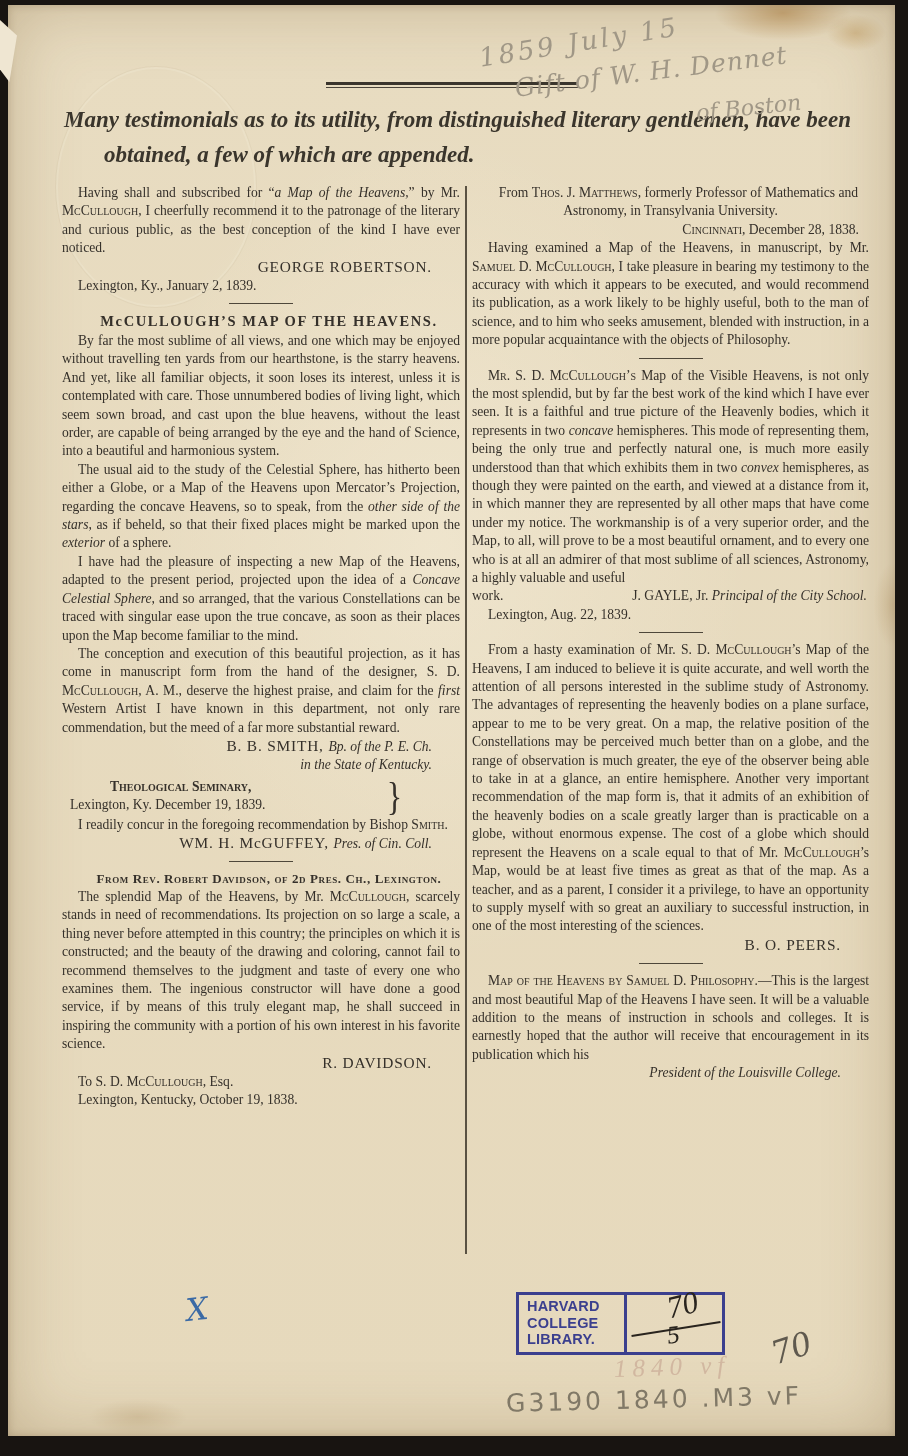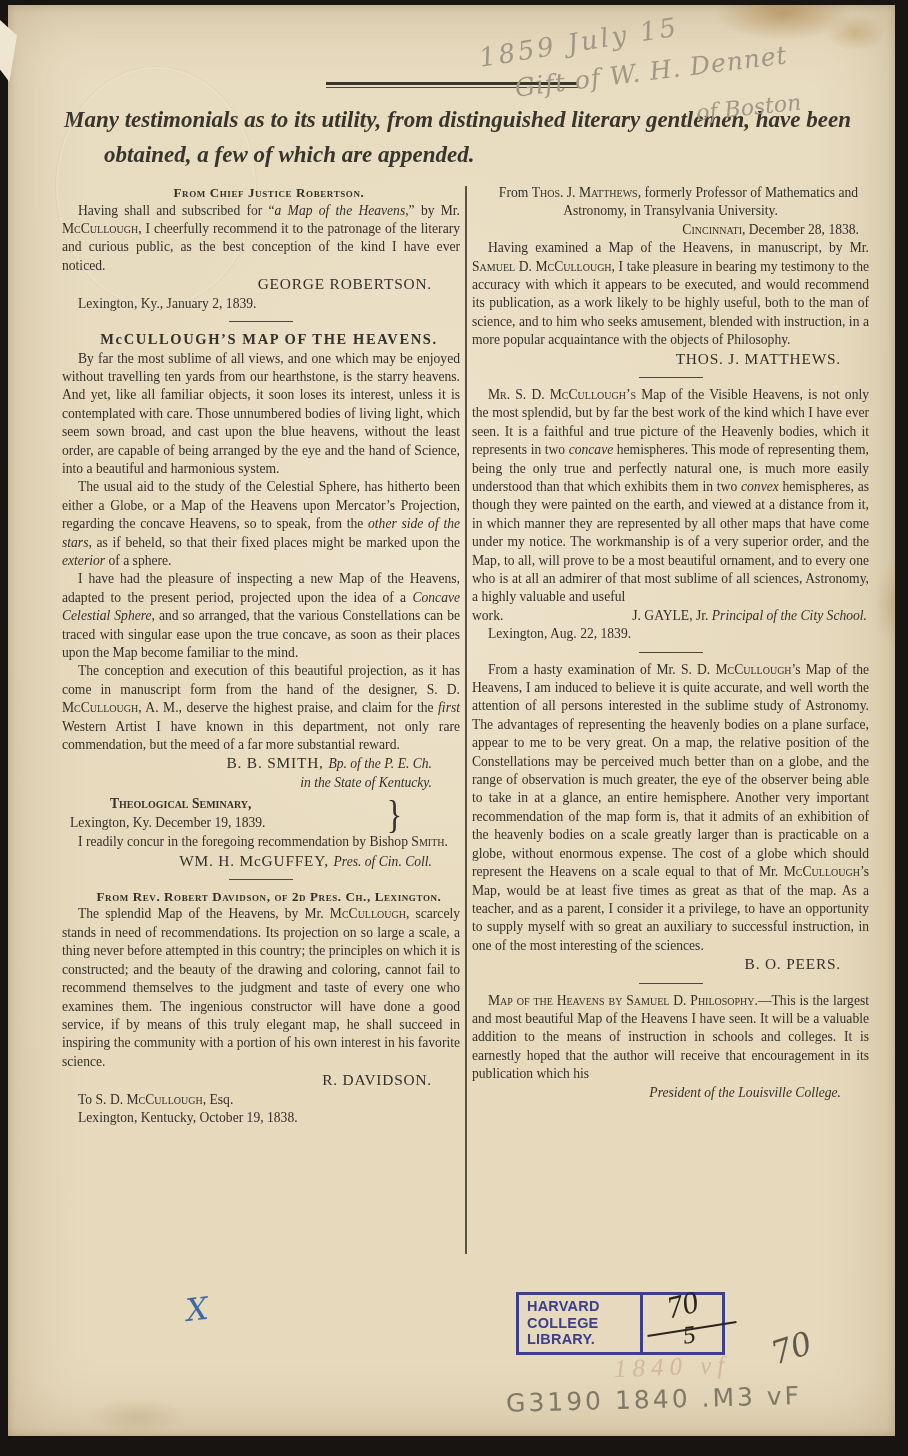"From Chief Justice Robertson." p.sec-heading { html: <p>From Chief Justice Robertson.</p> -> none }
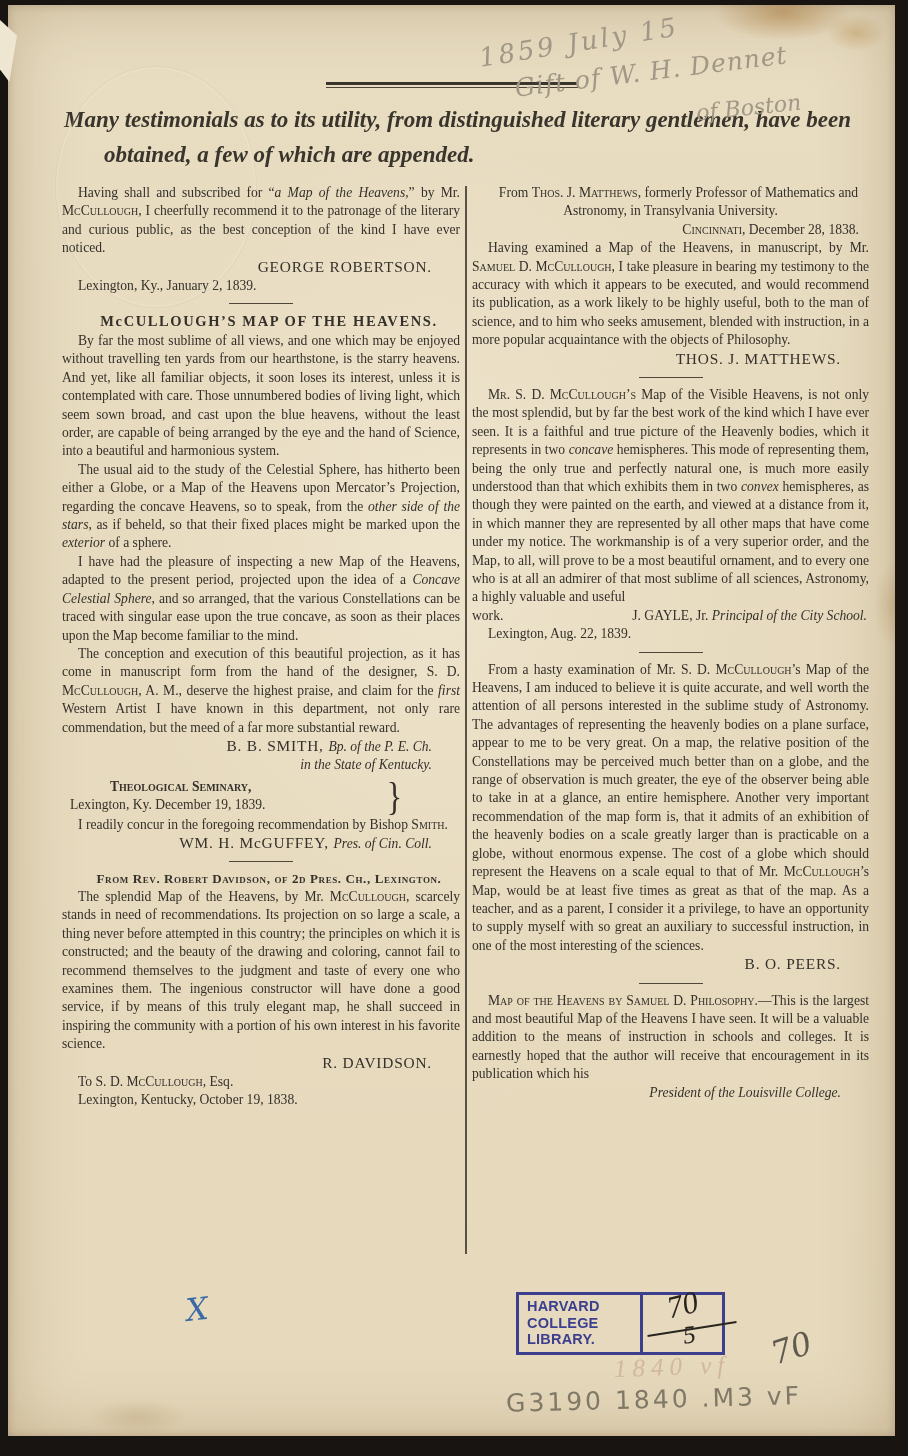"THOS. J. MATTHEWS." p.sig { html: <p><span>THOS. J. MATTHEWS.</span></p> -> none }
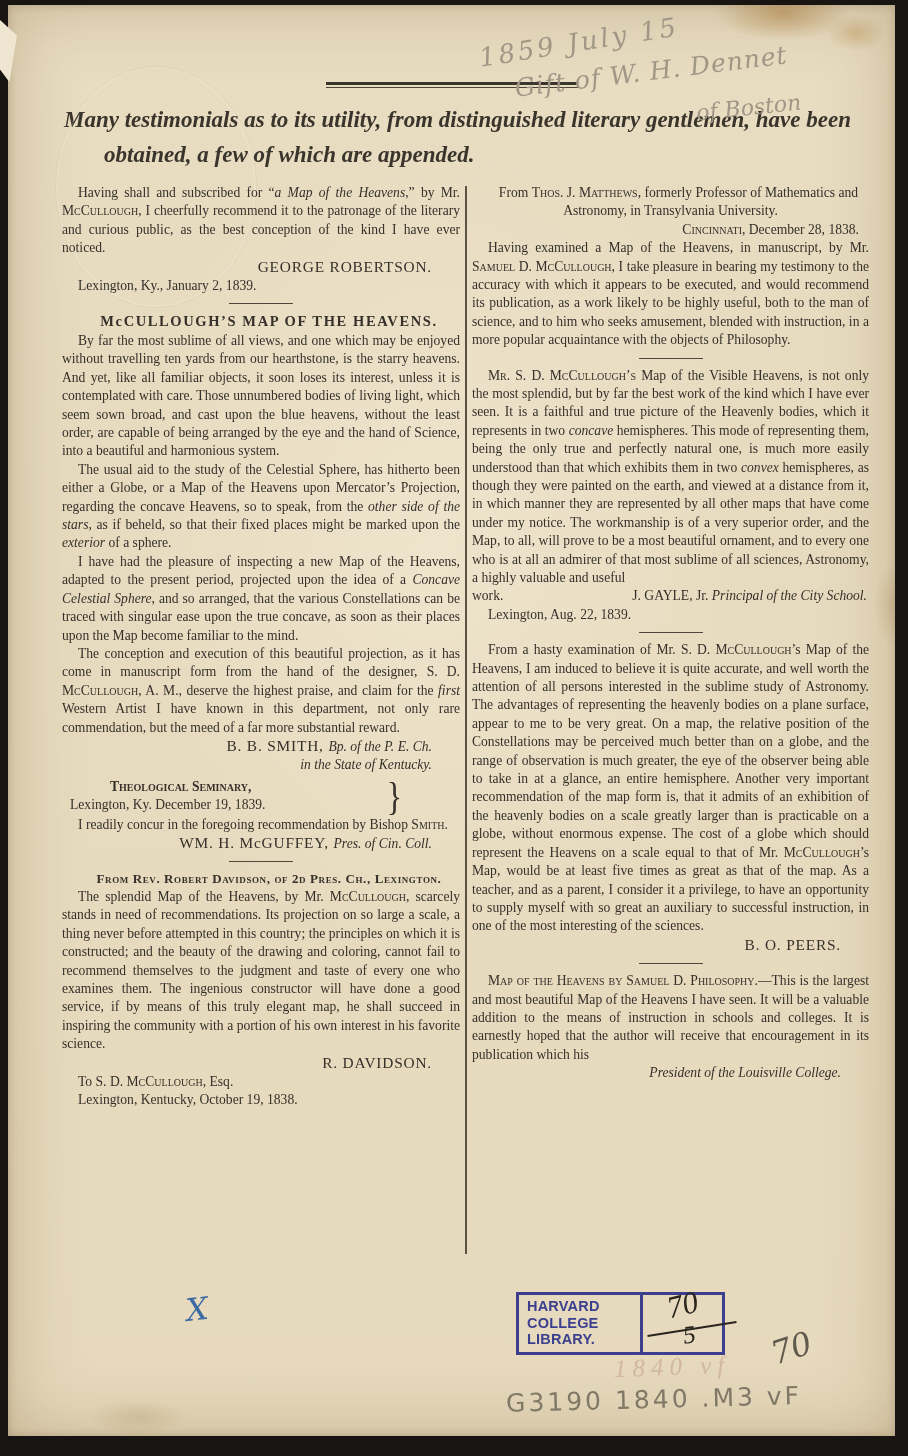"HARVARD" .stamp-left { padding: 3px 16px 0 8px -> 3px 0 0 8px }
